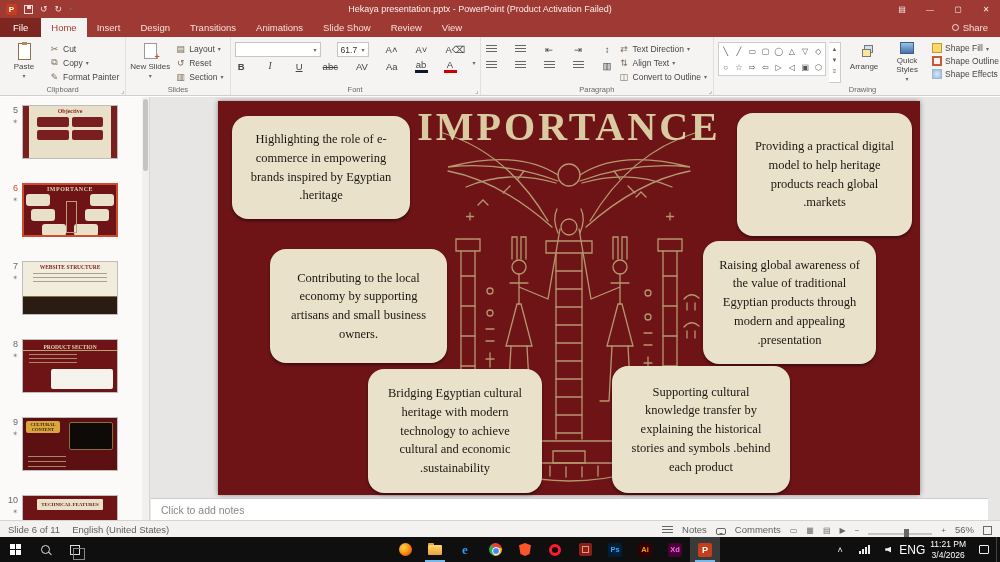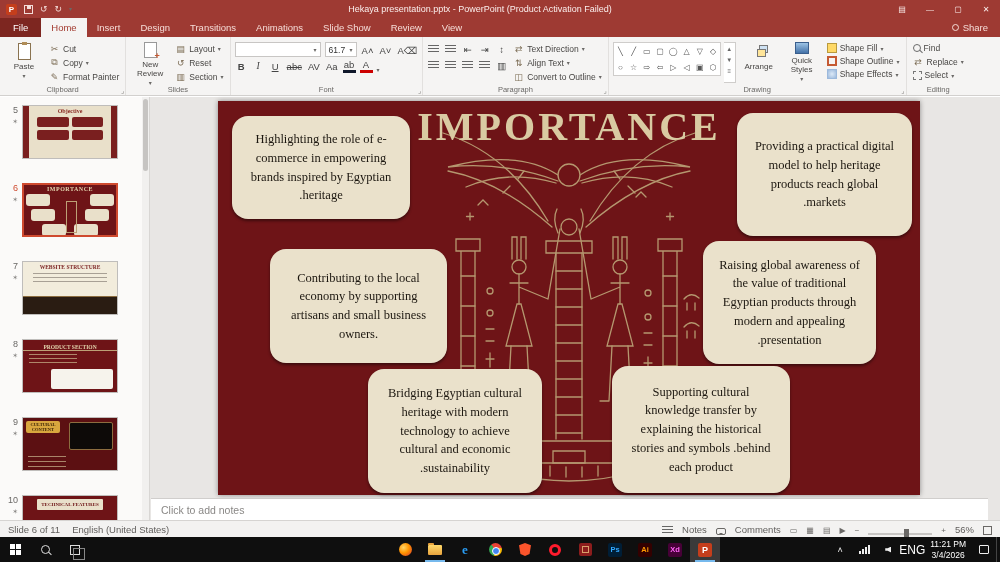"61.7" .frow { align-items: flex-end -> flex-start; gap: 4px -> 16px }
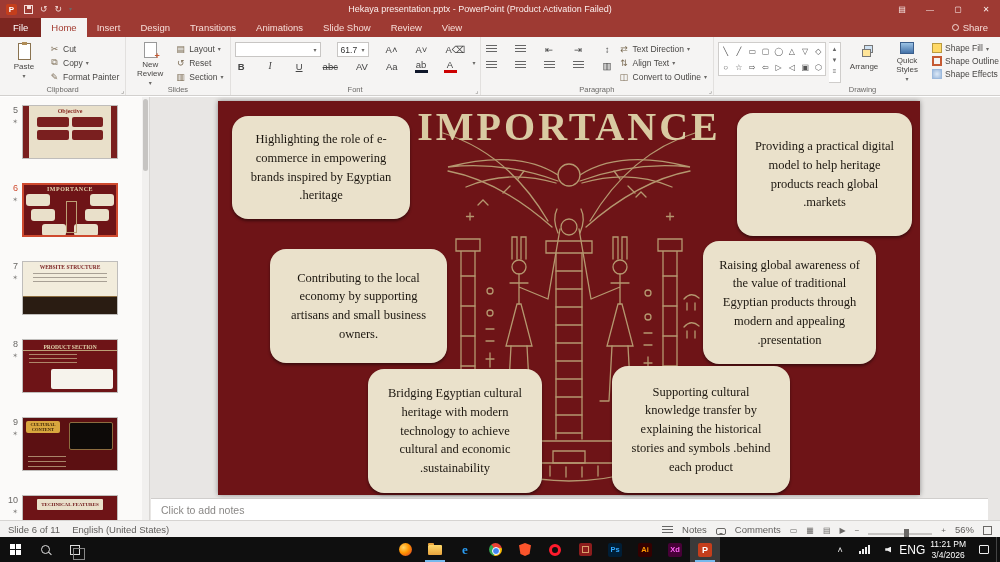"New Review" span { text: Review -> Slides }
